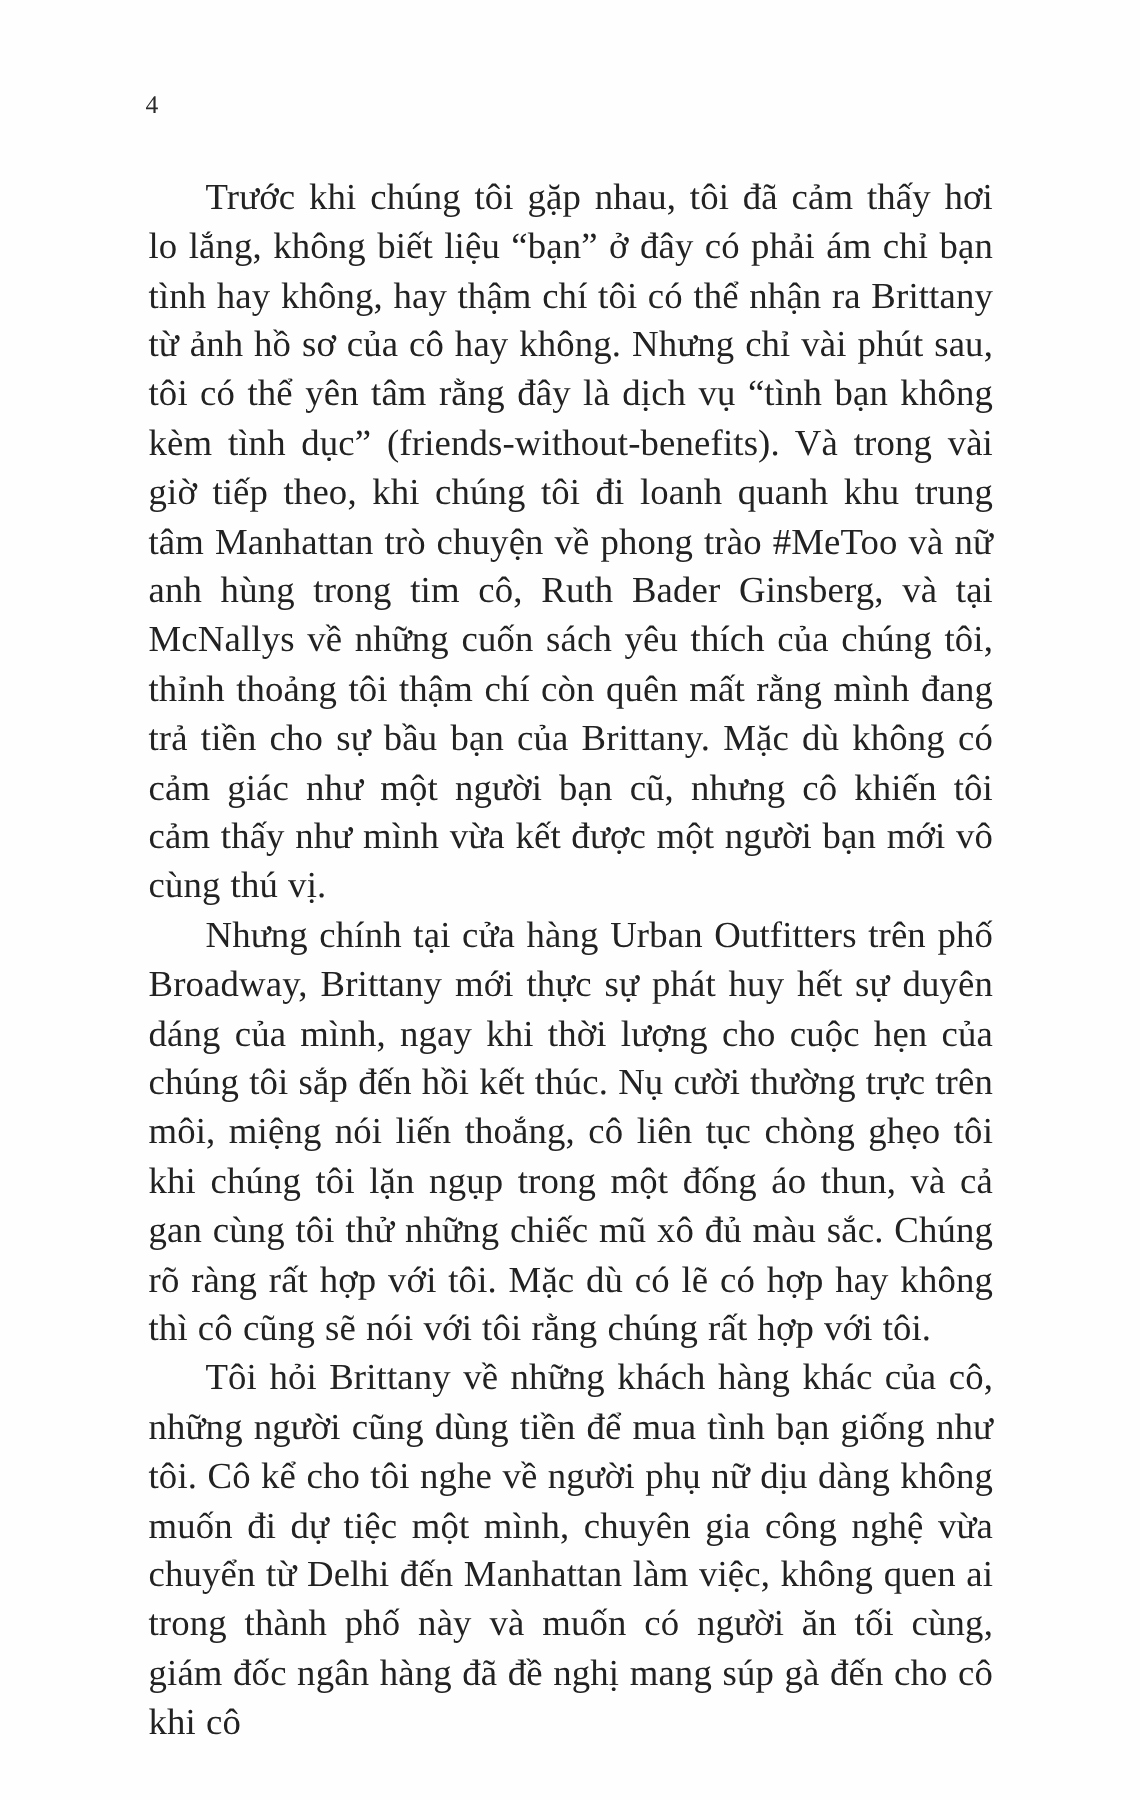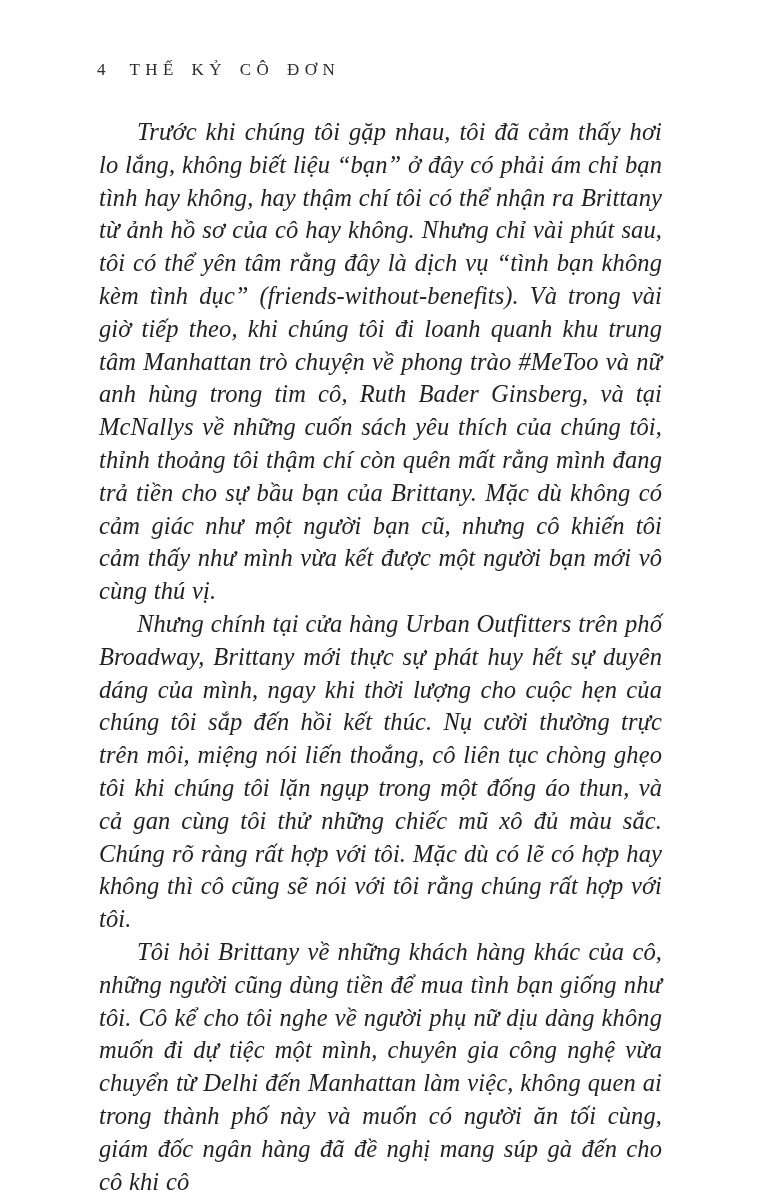"THẾ KỶ CÔ ĐƠN" span.running-title { html: <span>THẾ KỶ CÔ ĐƠN</span> -> none }
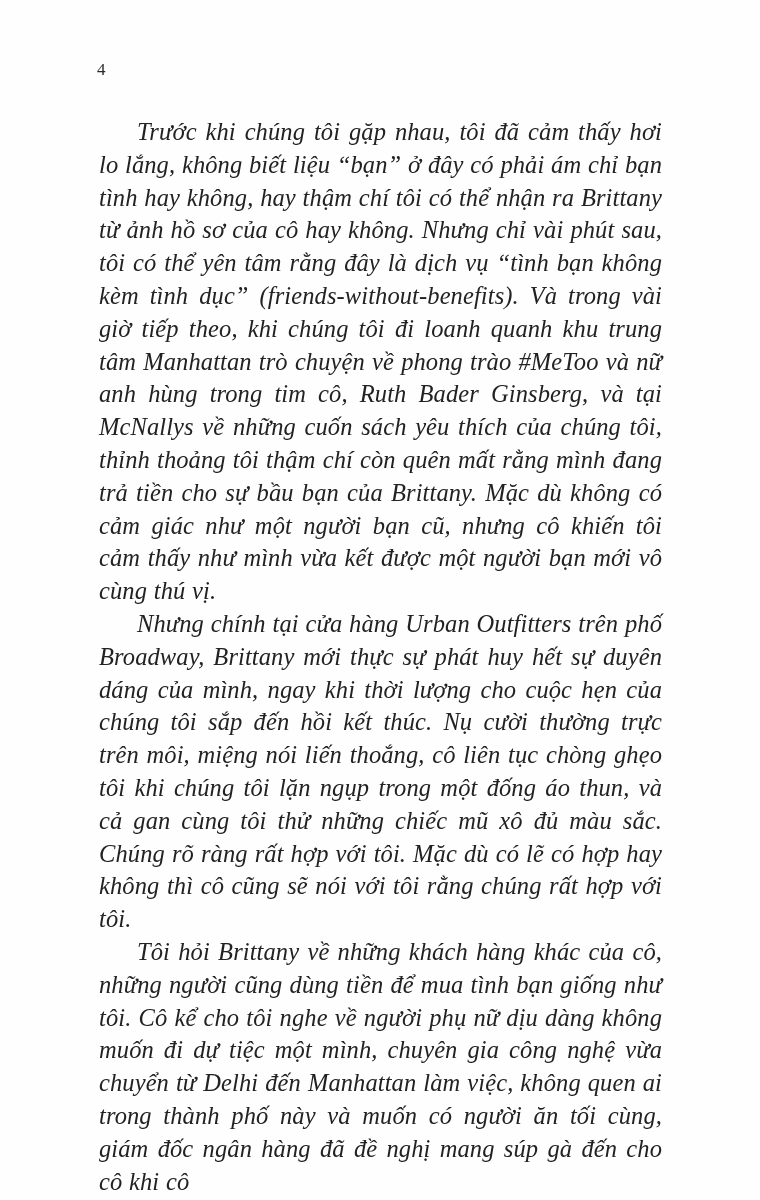"Trước khi chúng tôi gặp" .content { font-style: italic -> none }
